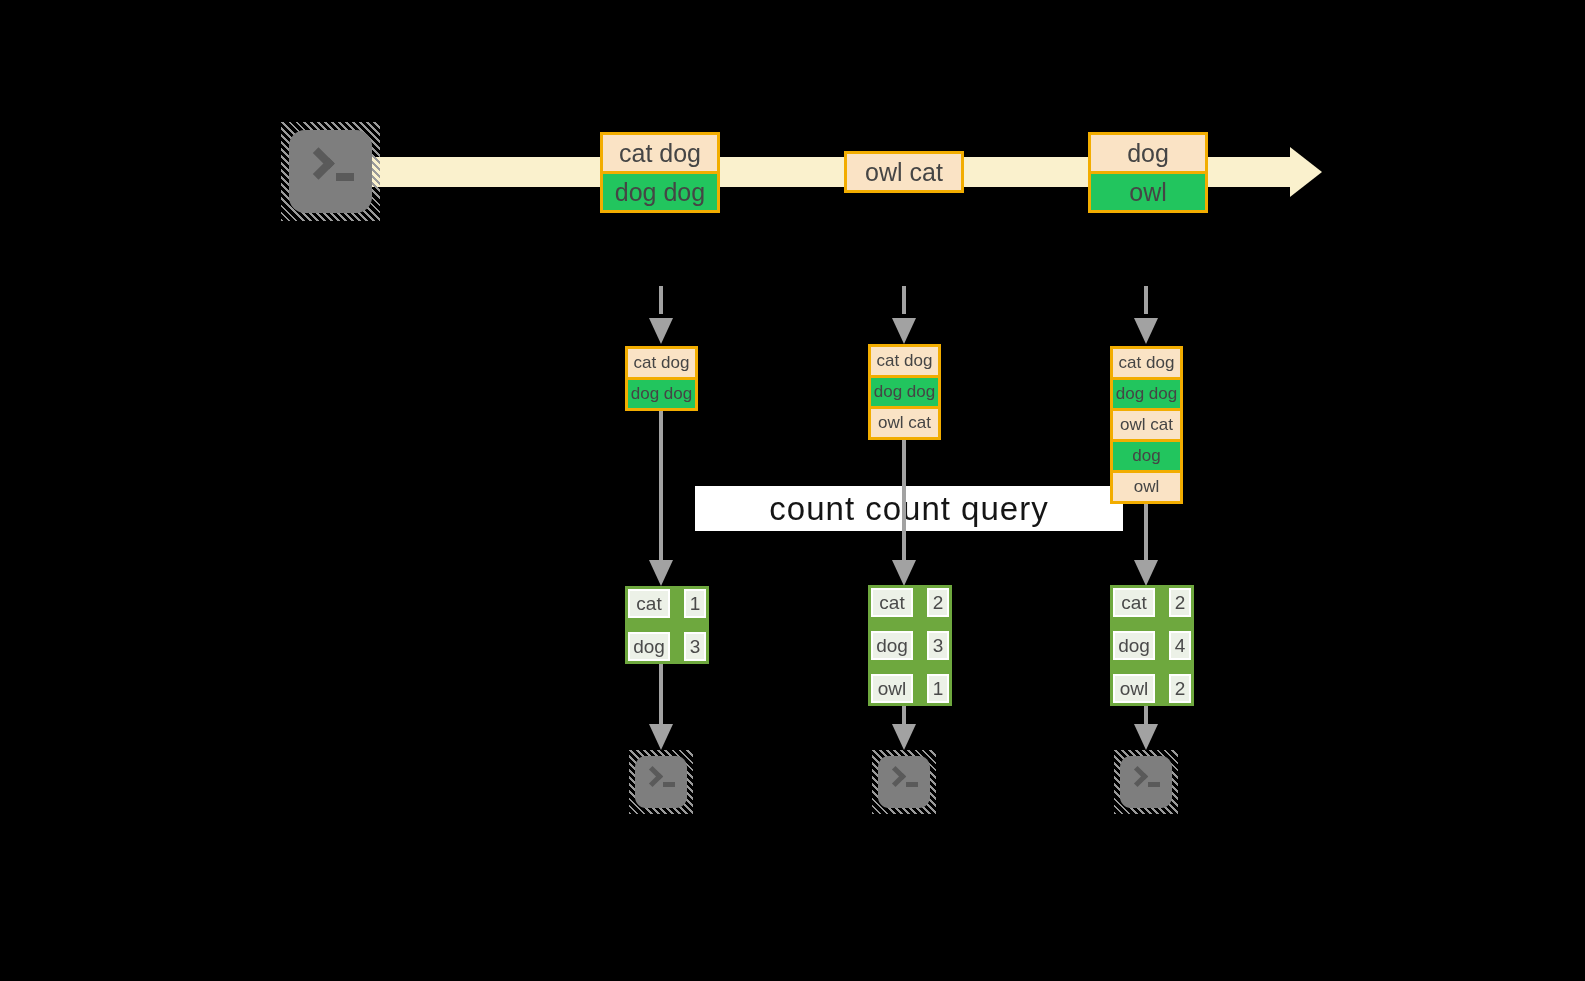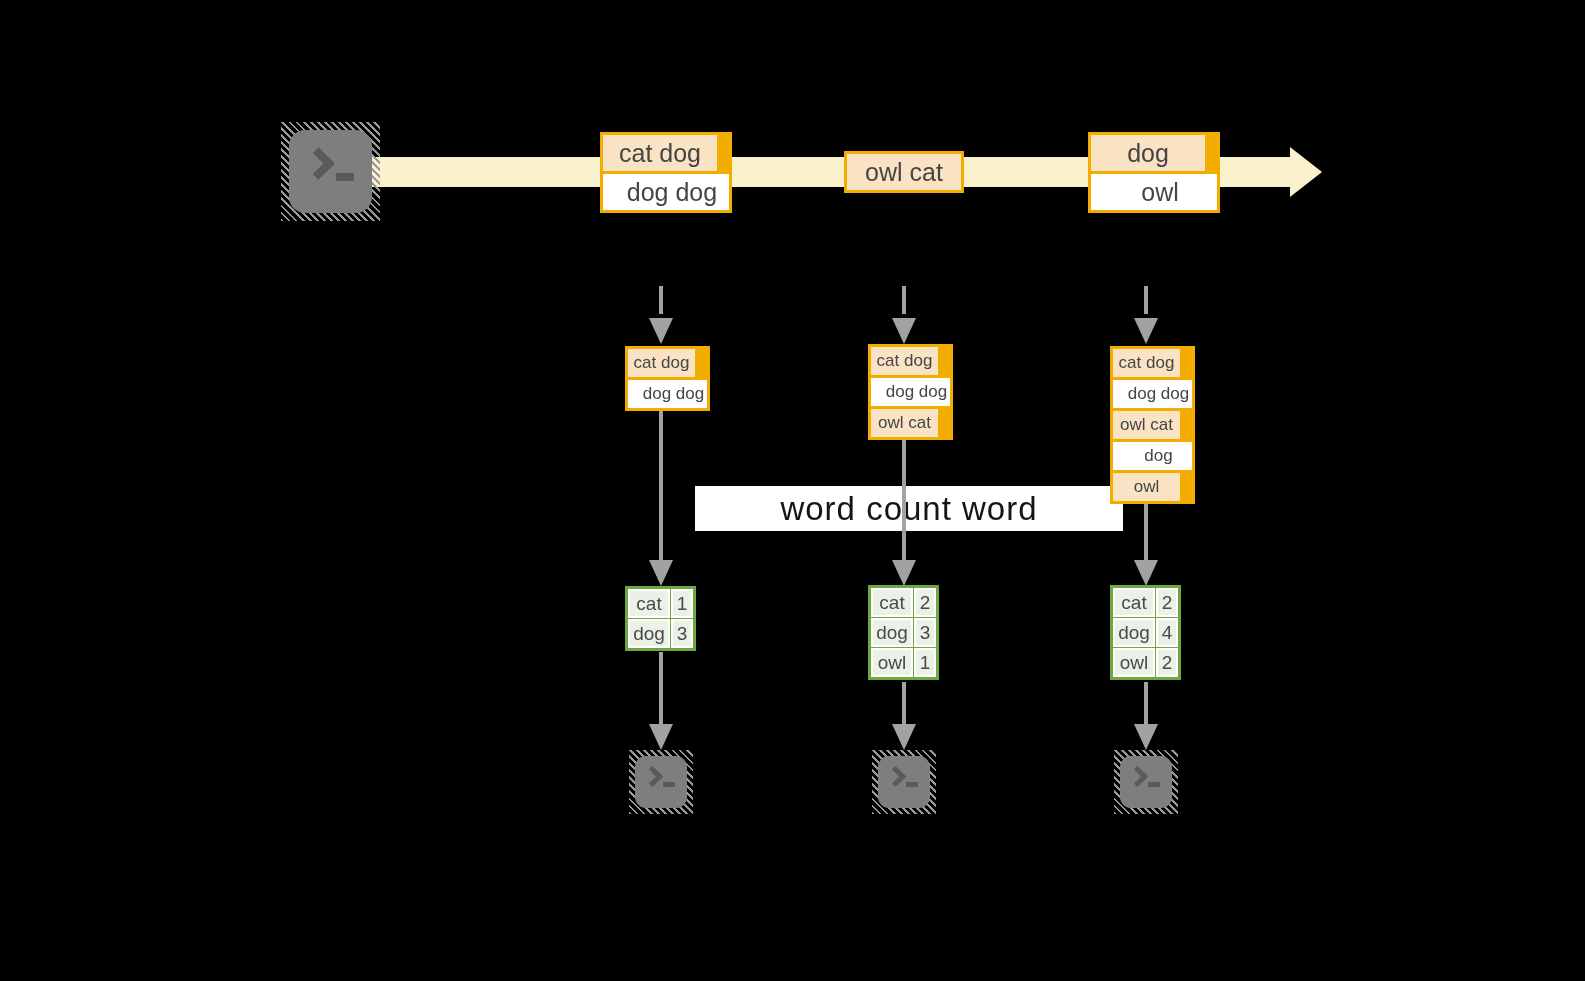"dog dog" .fill-light { background: #ffffff -> #22c55e; padding-left: 12px -> none }
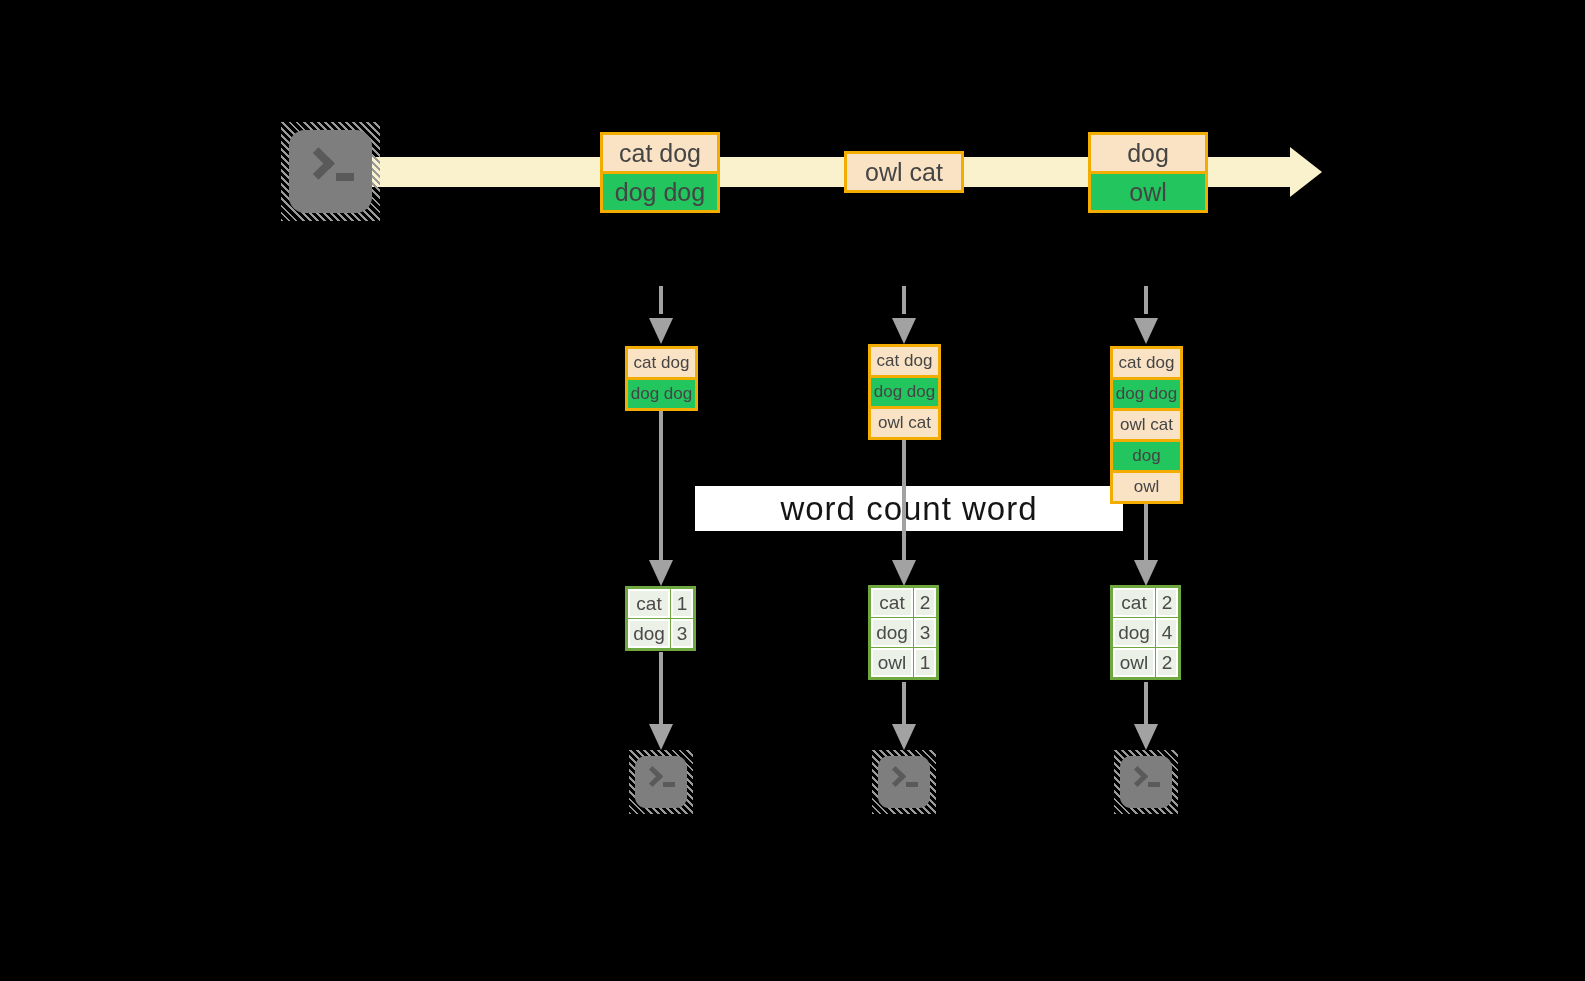"word count word" div.abs { text: word count word -> count count query }
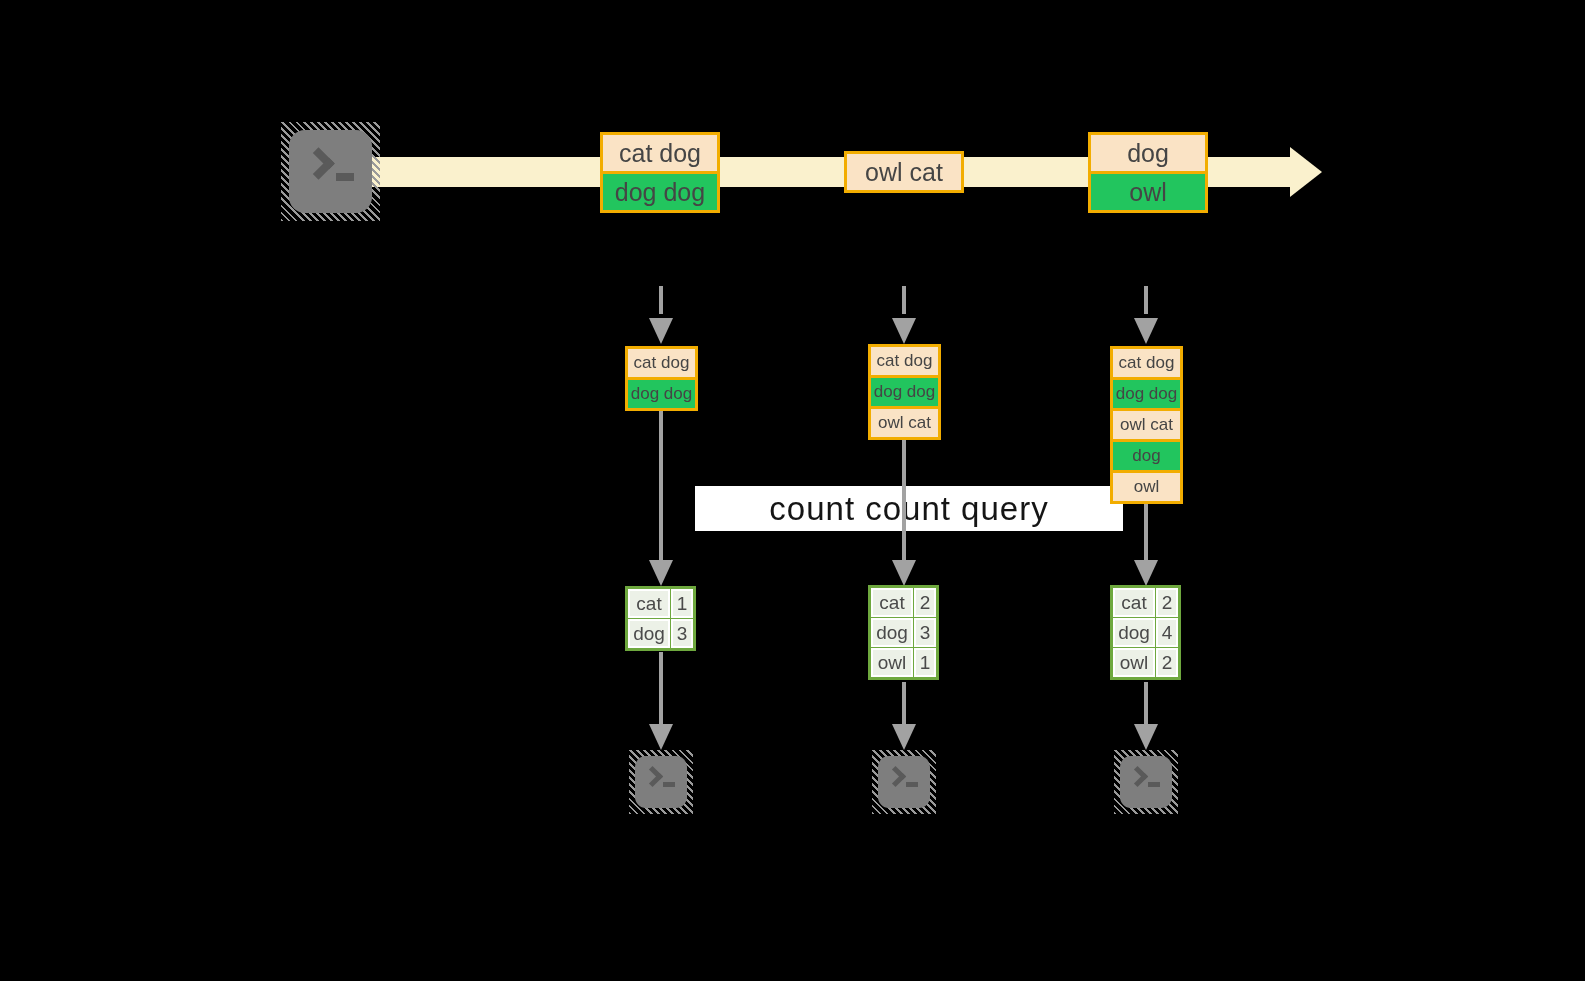"cat" .tbl { gap: 1px -> 14px }
